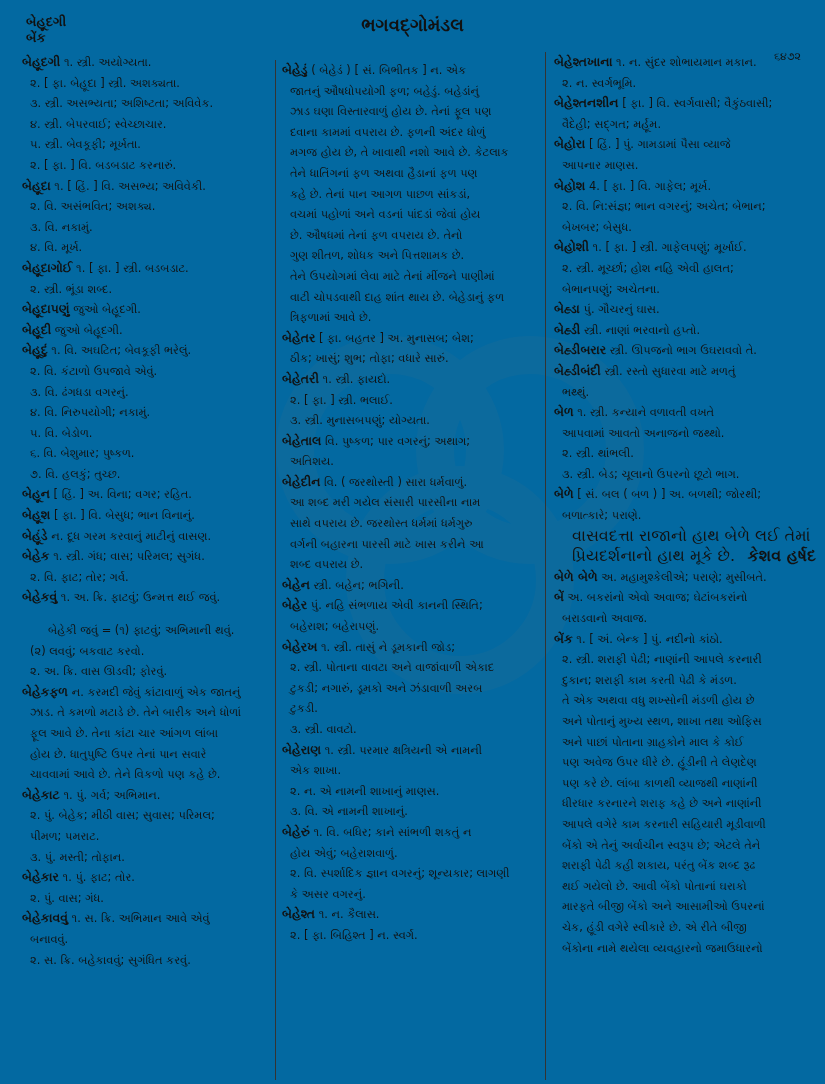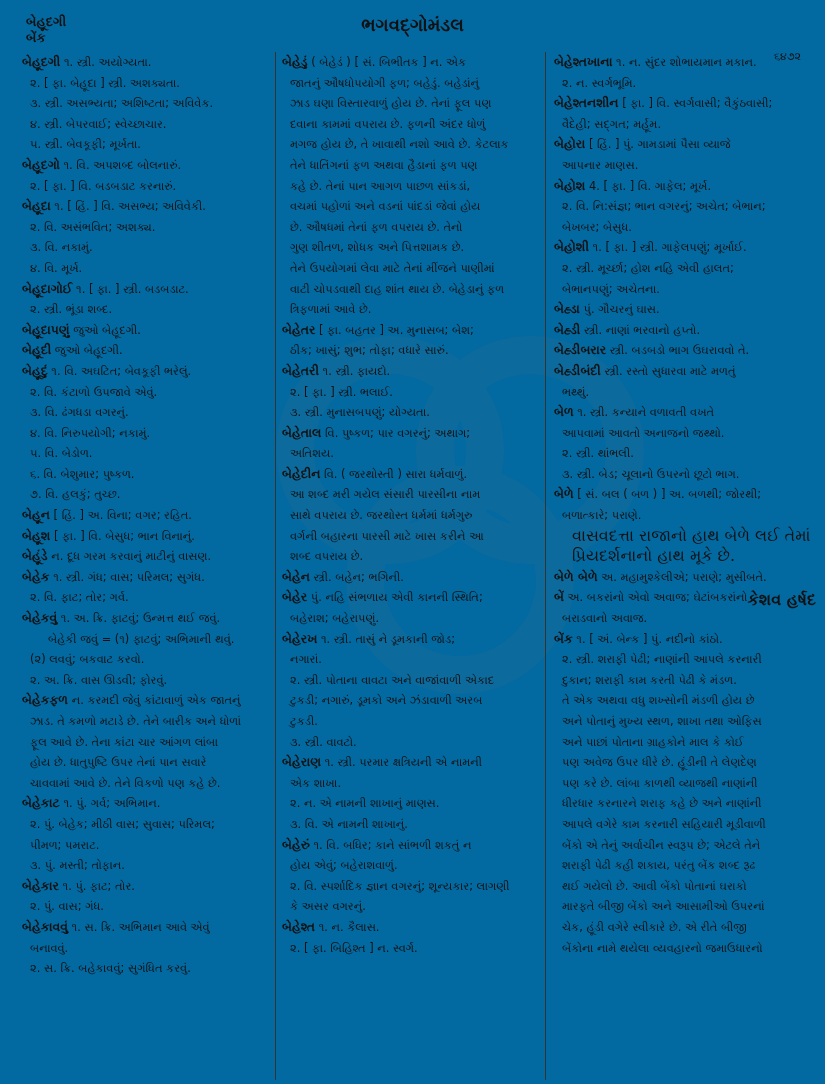"બેહેડું ( બેહેડં ) [" .col2 { margin-top: none -> 8px }
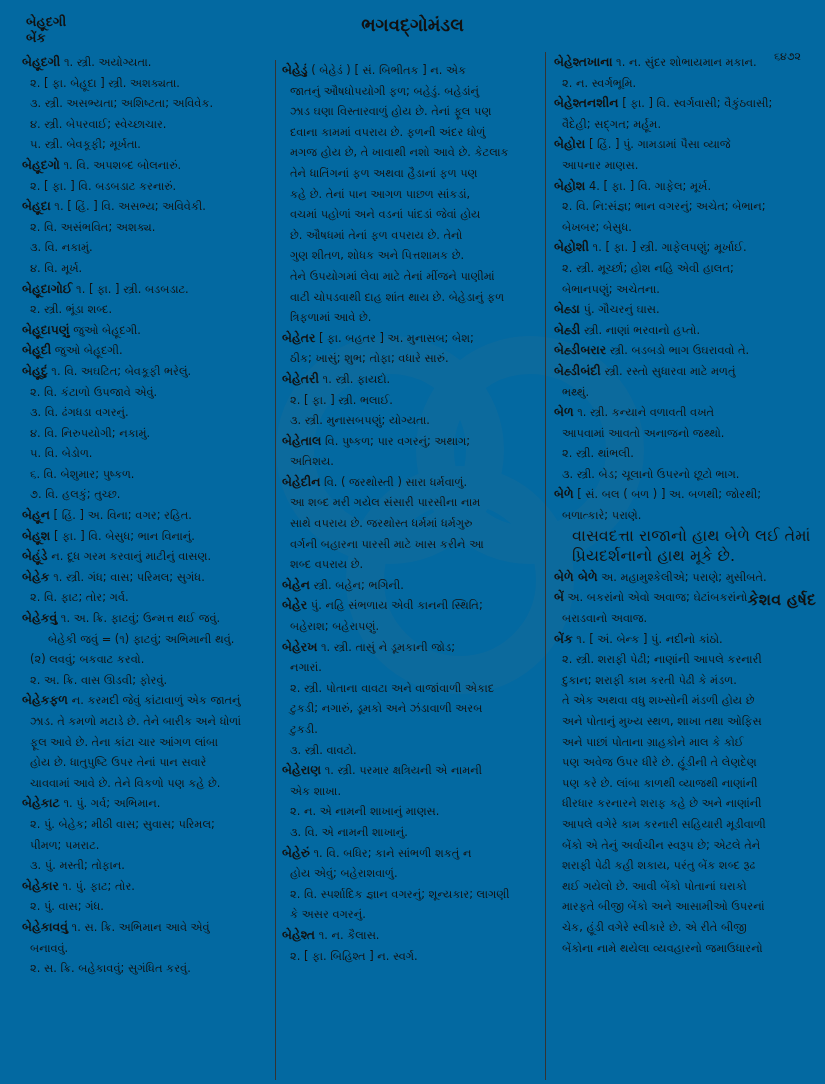"બેહૂદગો ૧. વિ. અપશબ્દ બોલનારું." div.line { html: <div><span>બેહૂદગો</span><span> ૧. વિ. અપશબ્દ બોલનારું.</span></div> -> none }
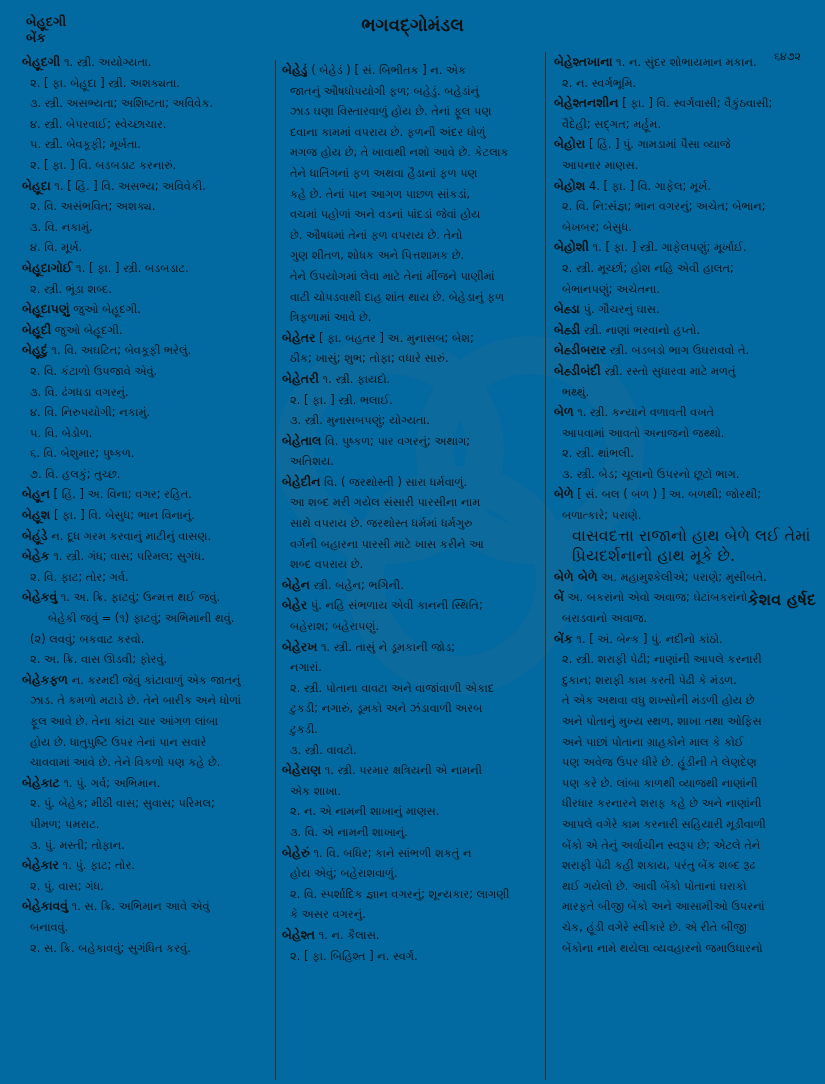"સ્ત્રી. બડબડો ભાગ ઉઘરાવવો તે." span { text: બડબડો -> ઊપજનો }
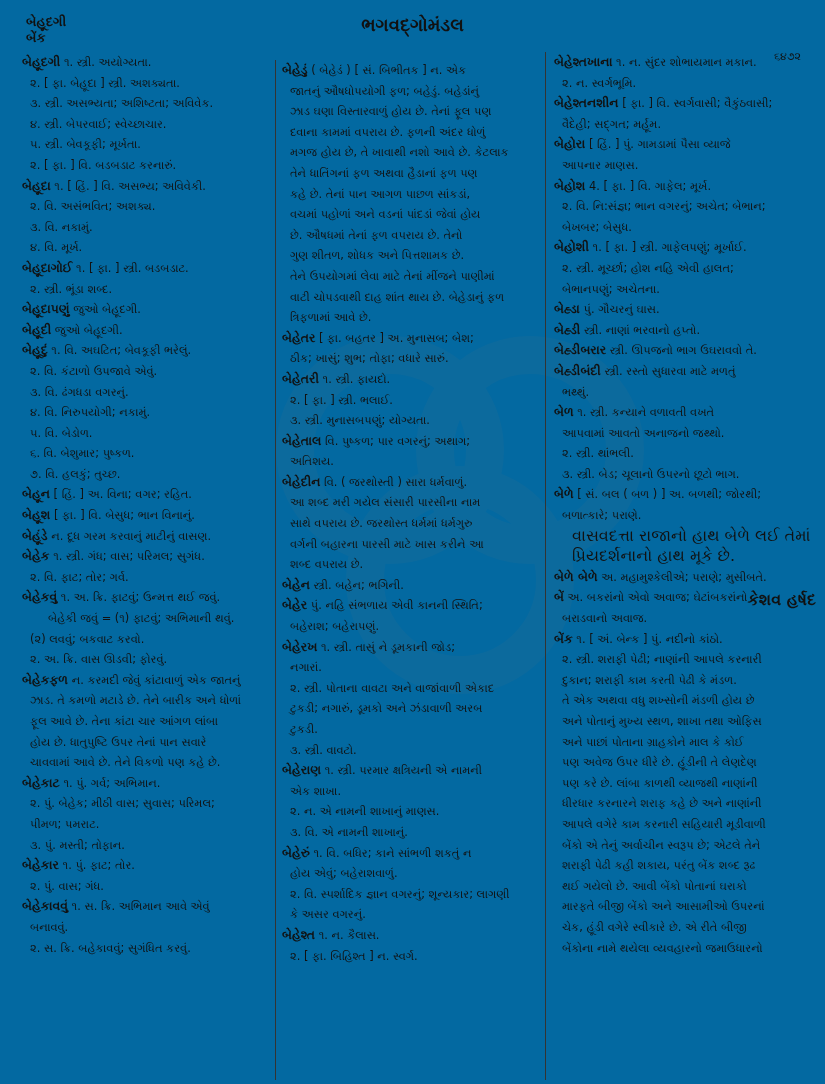"કેશવ હર્ષદ" .quote-src { margin-top: 44px -> none }
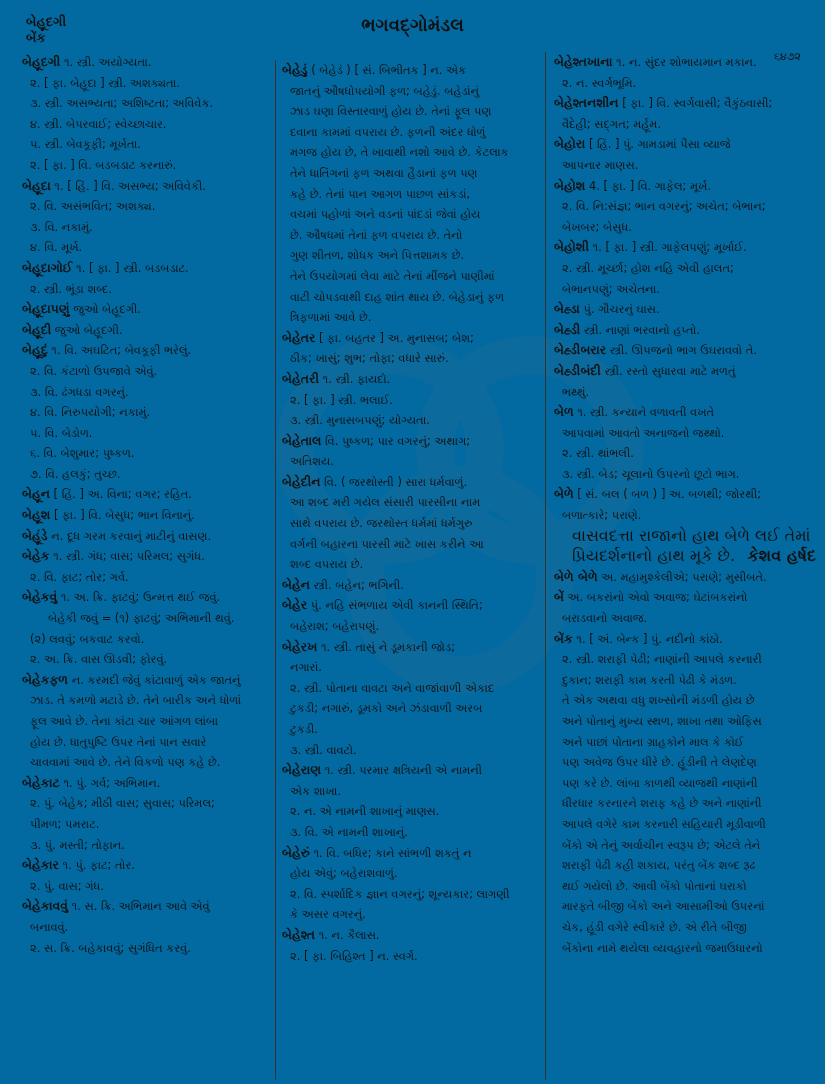"બેહેકી જવું = (૧) ફાટવું;" div.line { margin-top: none -> 12px }
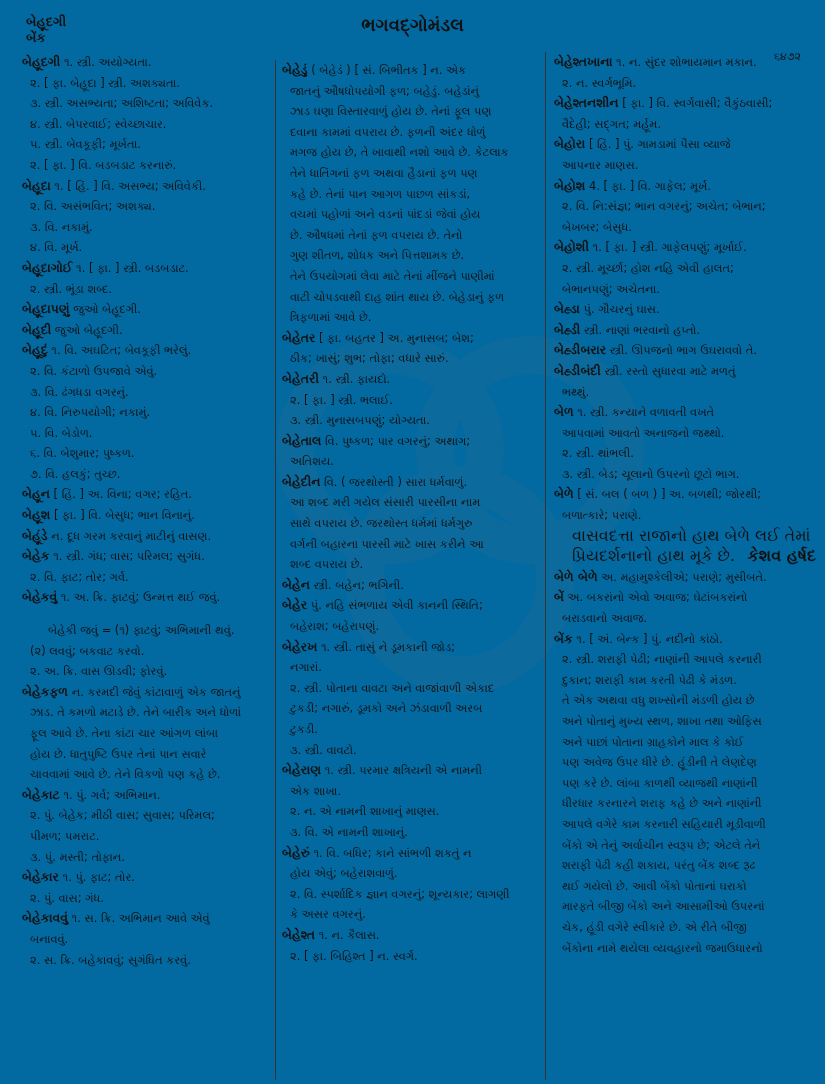"નગારાં." div.line { html: <div>નગારાં.</div> -> none }
